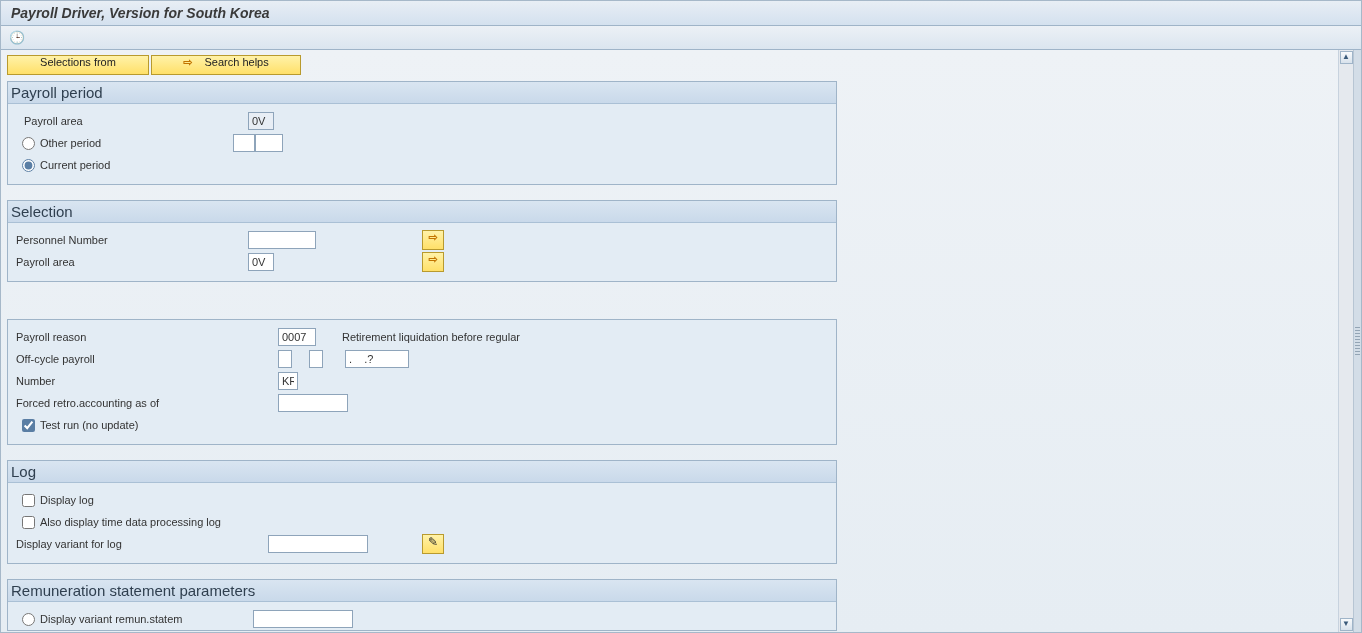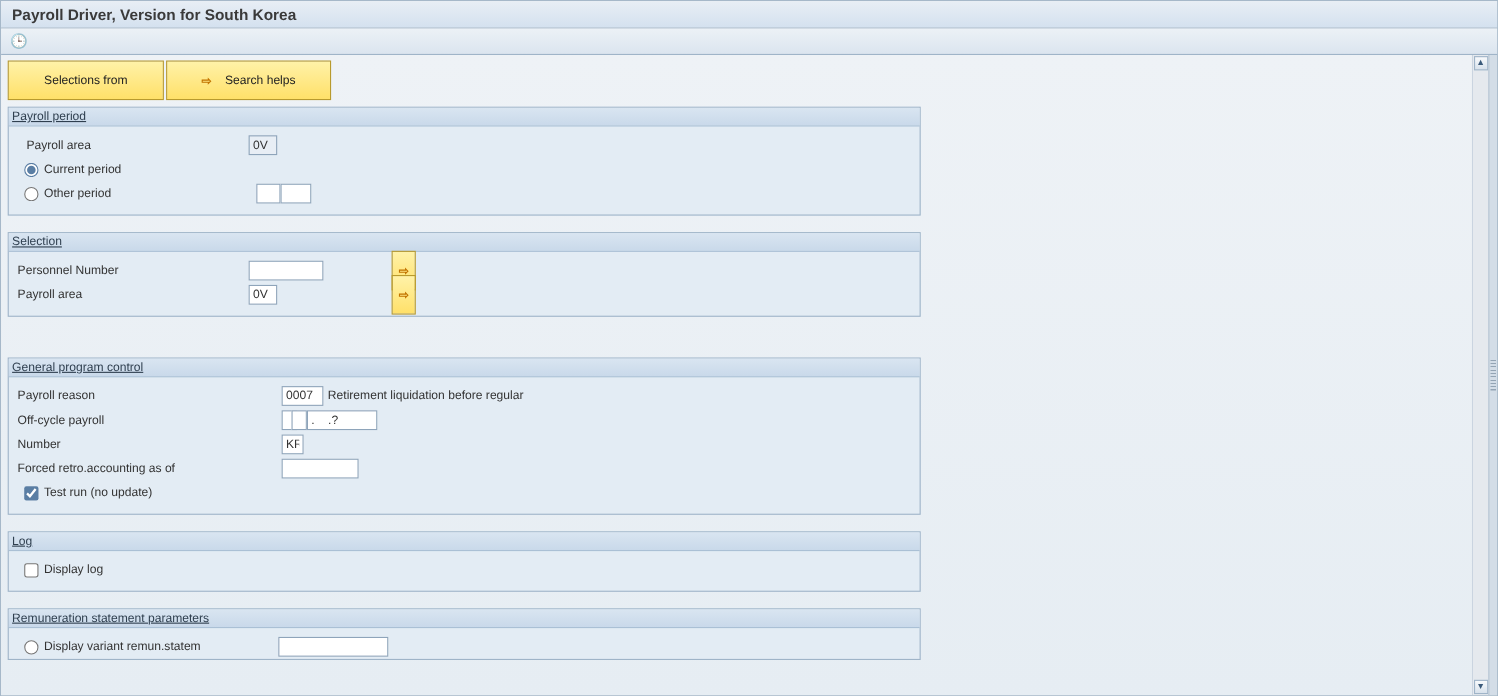"Payroll Driver, Version for South" .title-bar { font-style: none -> italic }
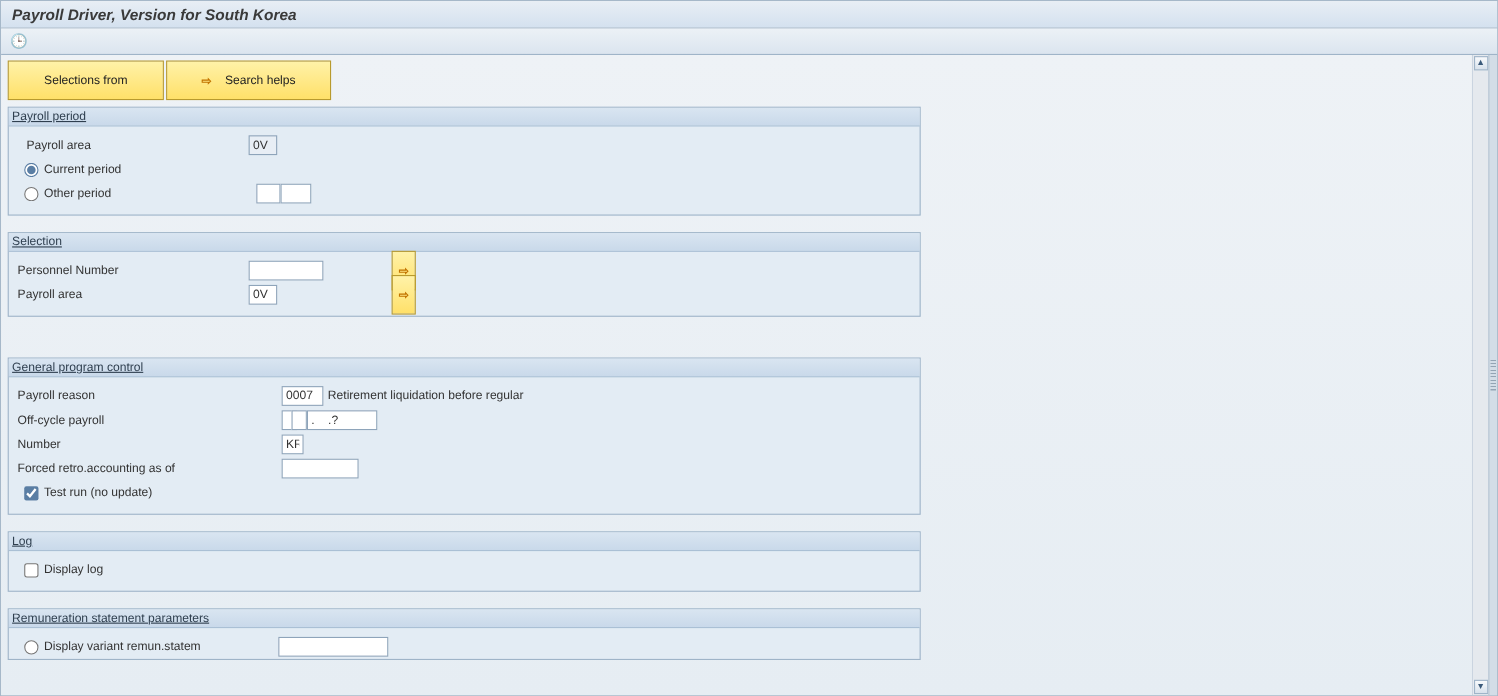"Selections from" .ybtn { align-items: center -> flex-start; height: 36px -> 20px }
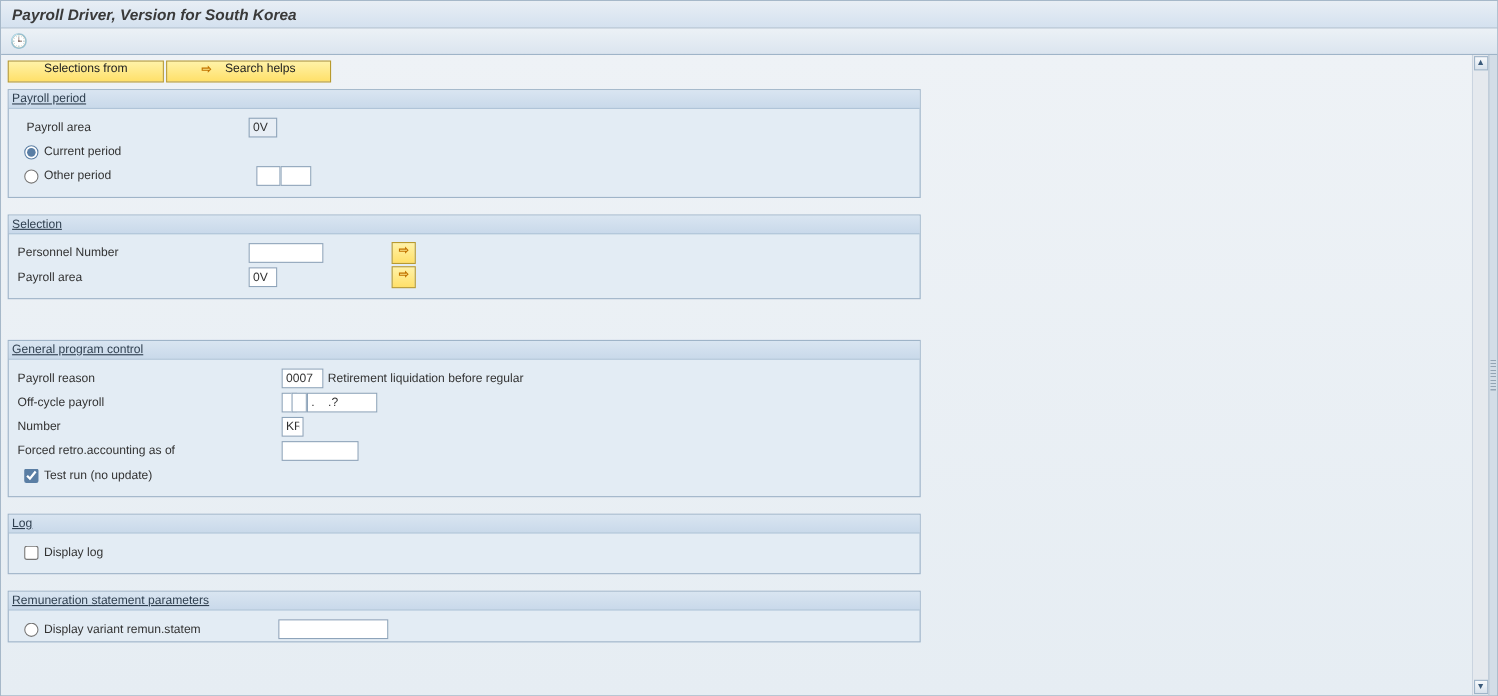"Payroll period" .group > .legend { font-size: 11px -> 15px; text-decoration: underline -> none }
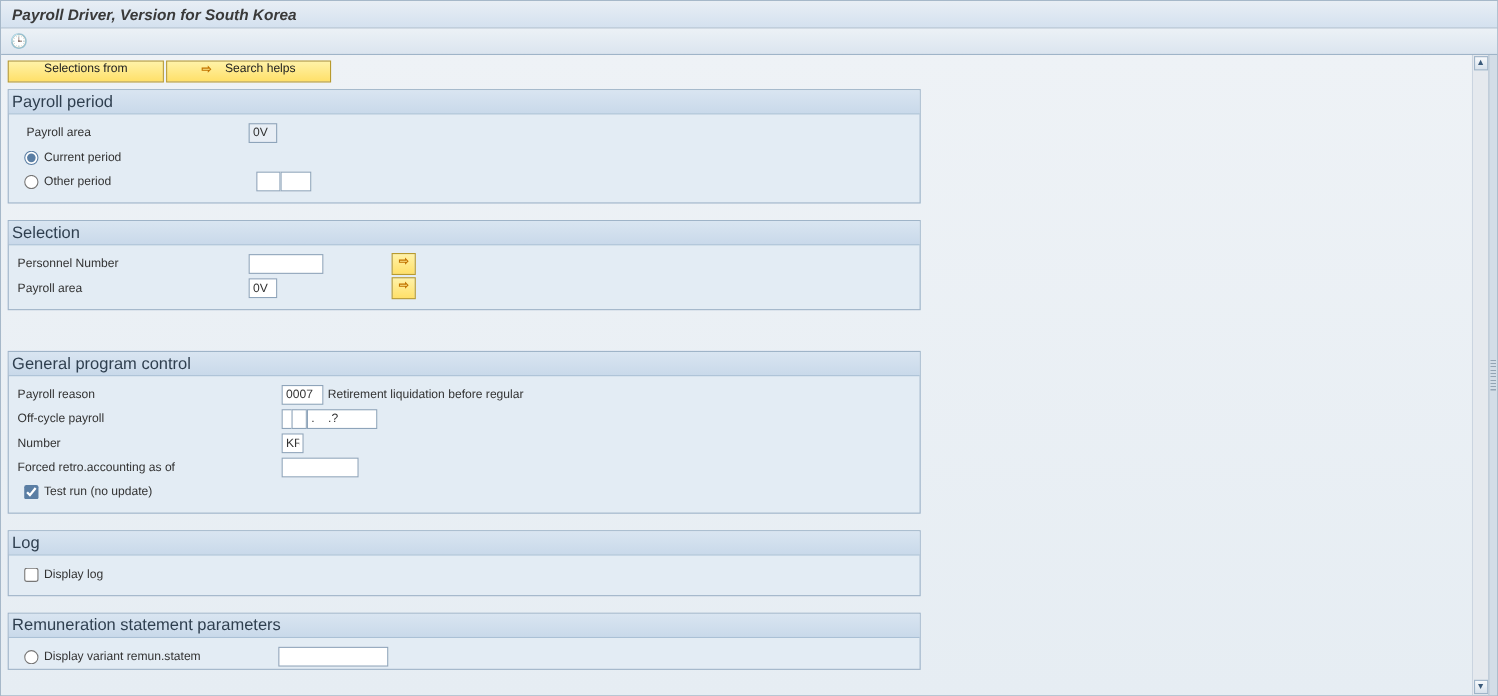"Payroll area" .row { gap: 0 -> 22px }
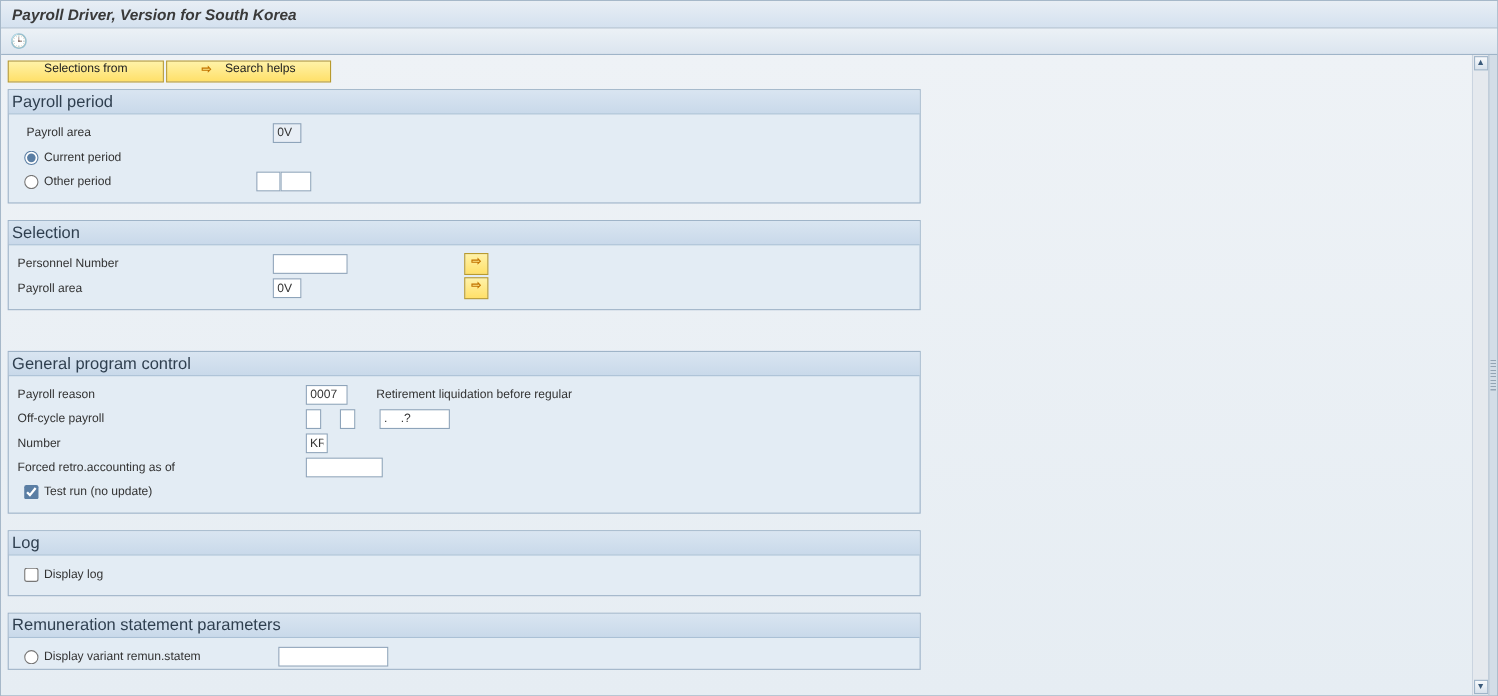"Current period" div.radio-row { order: before "Other period" -> after "Other period" }
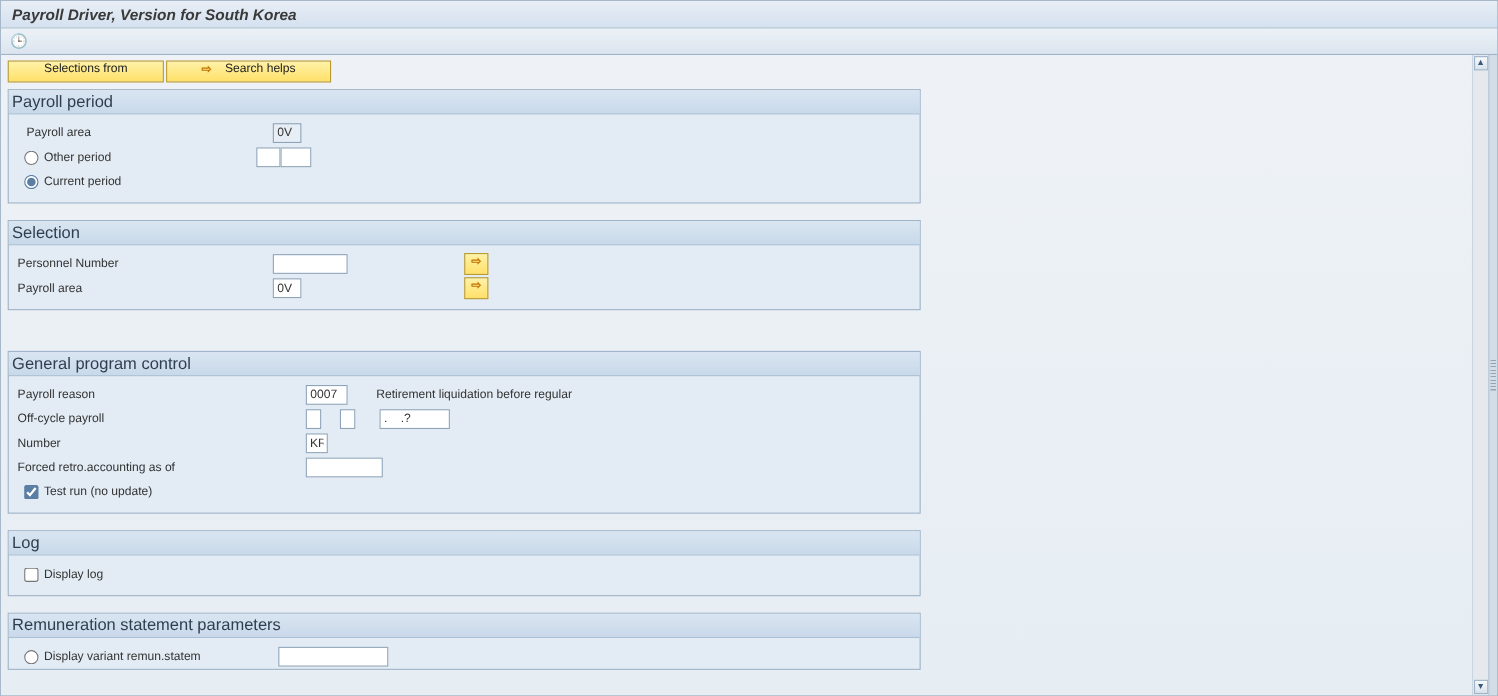"General program control" div.legend { html: <div>General program control</div> -> none }
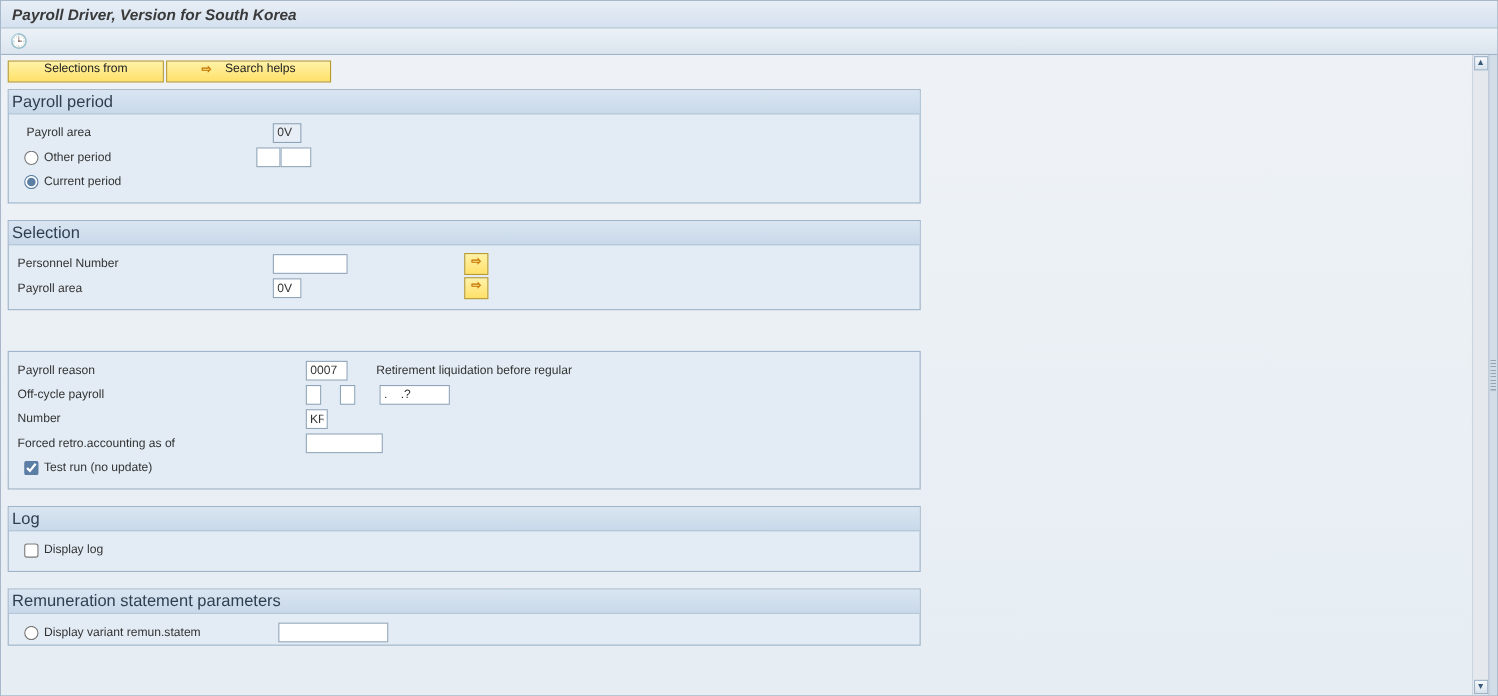"Also display time data processing" div.check-row { html: none -> <div> <input> <label>Also display time data processing log</label> </div> }
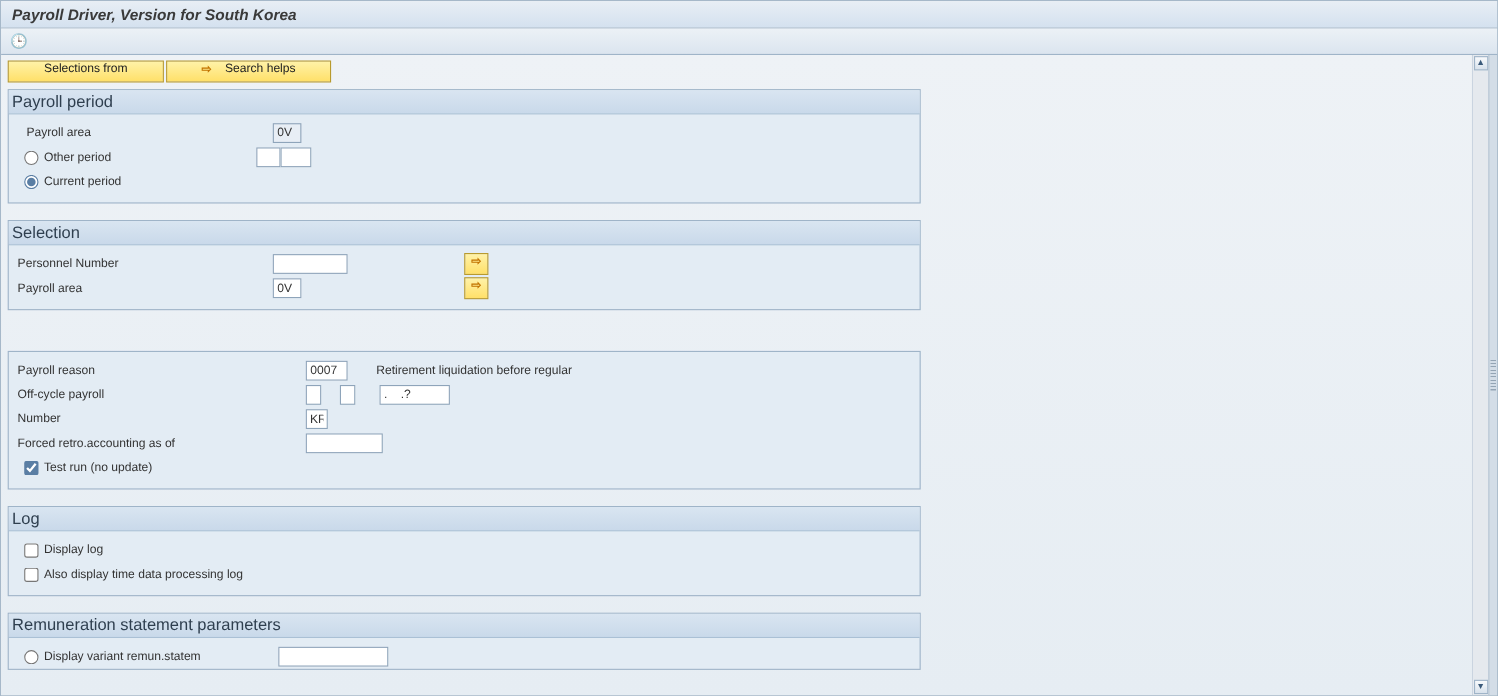"Display variant for log" div.row { html: none -> <div> <span>Display variant for log</span> <input> <span></span> <div> <span>✎</span> </div> </div> }
